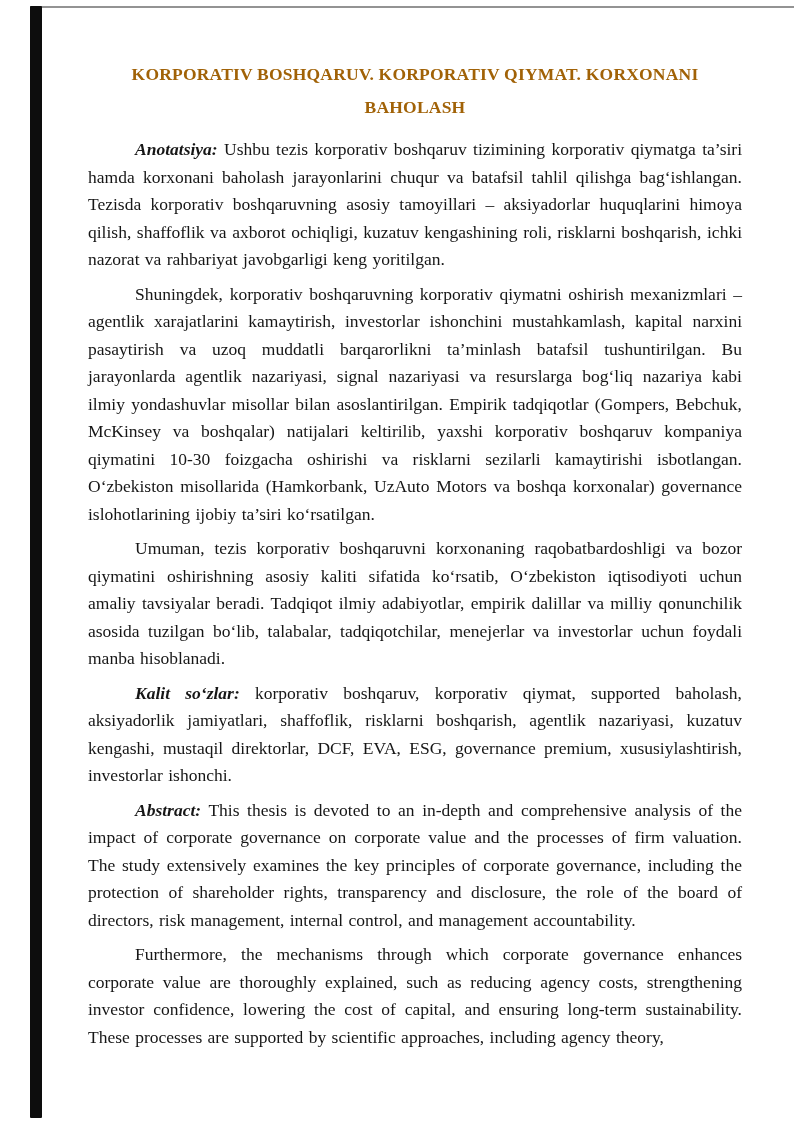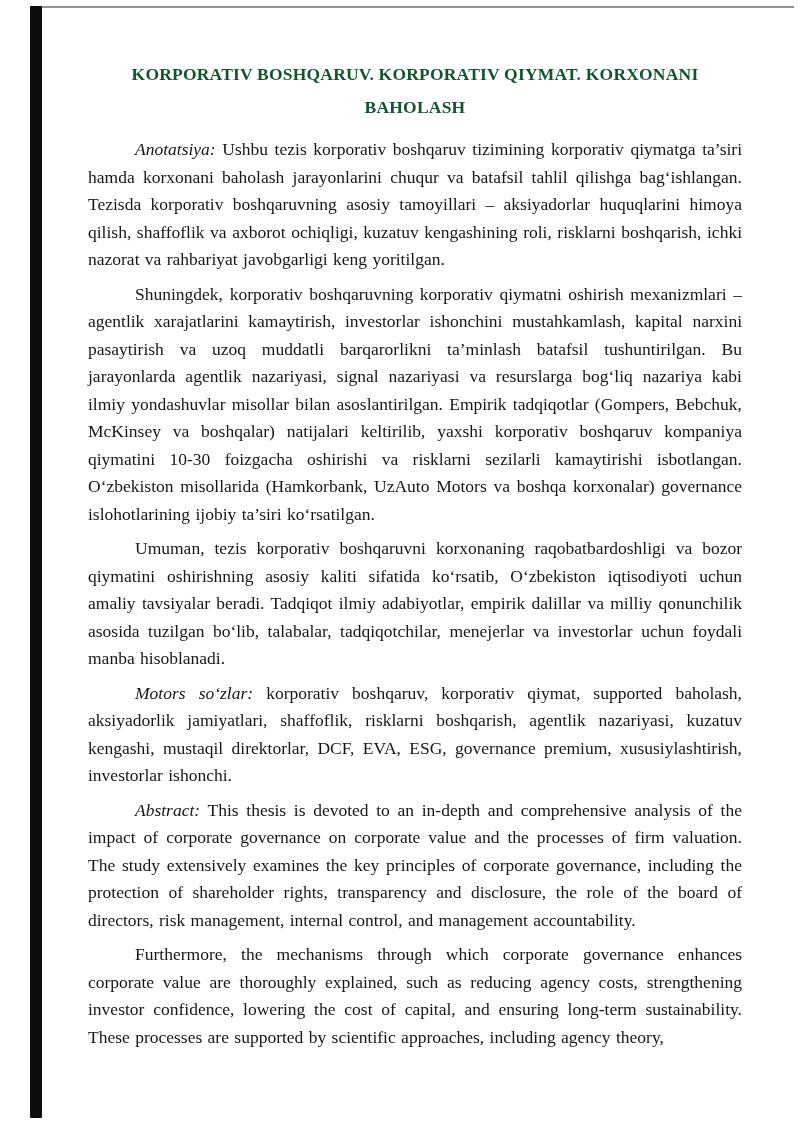"KORPORATIV BOSHQARUV. KORPORATIV QIYMAT." h1.doc-title { color: #14532d -> #a16207 }
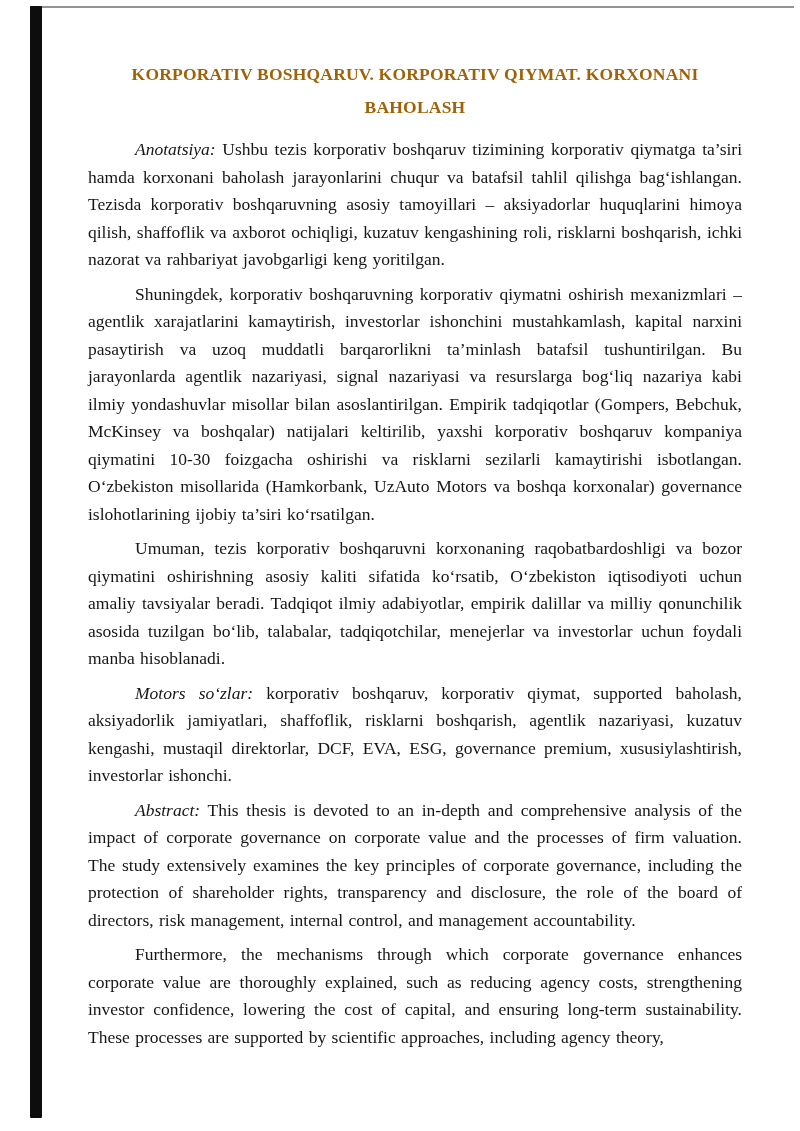"Anotatsiya:" .doc-body p .lead { font-weight: normal -> bold }
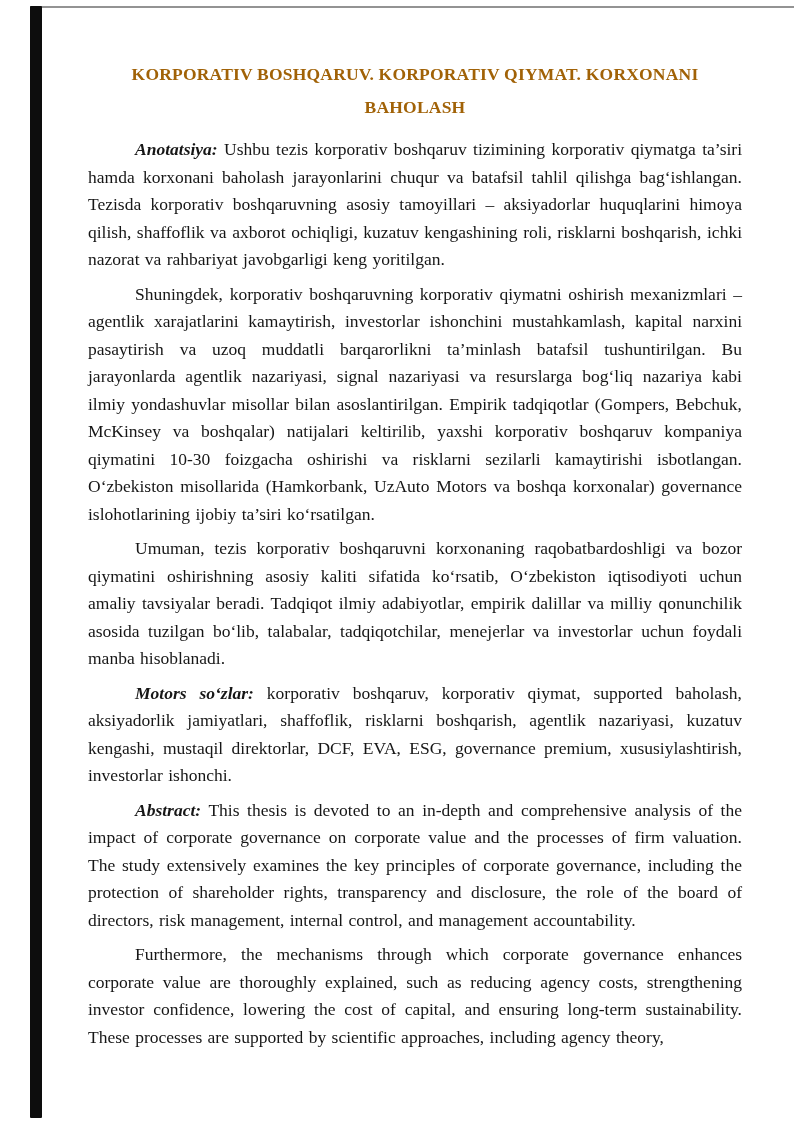"Motors so‘zlar:" span.lead { text: Motors -> Kalit }
